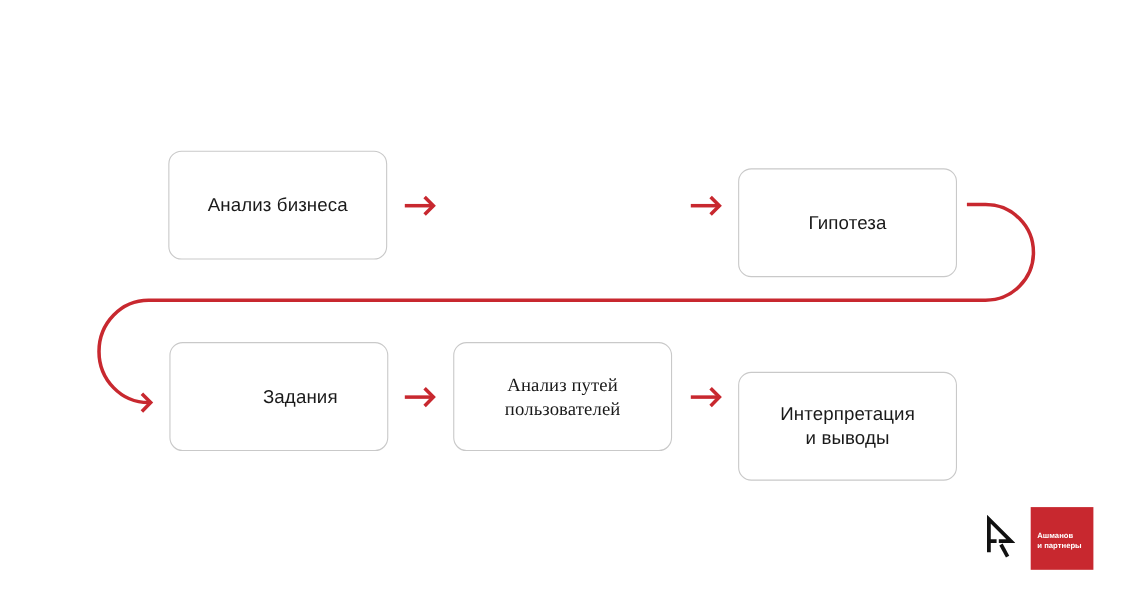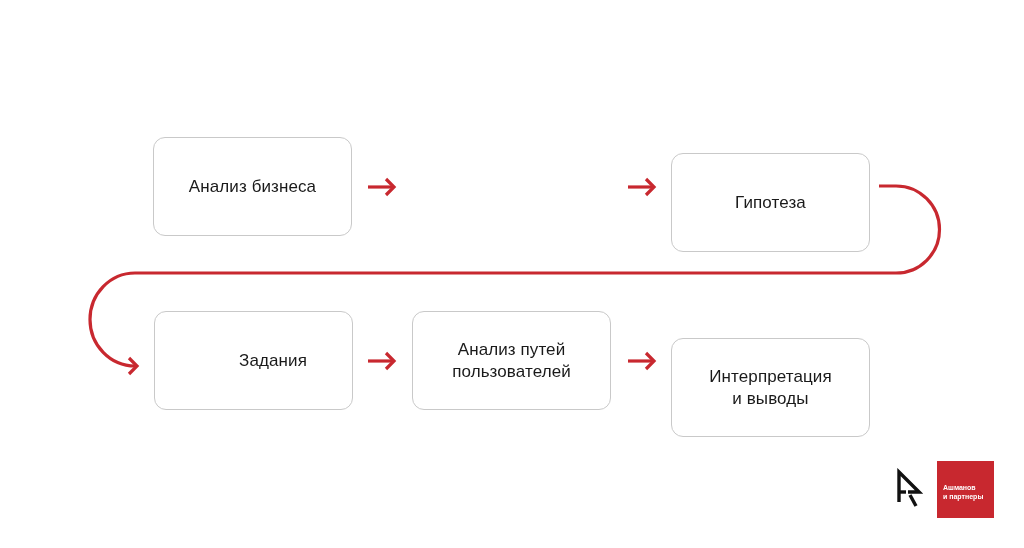"Анализ путей" div.step { font-family: none -> Liberation Serif, serif }
